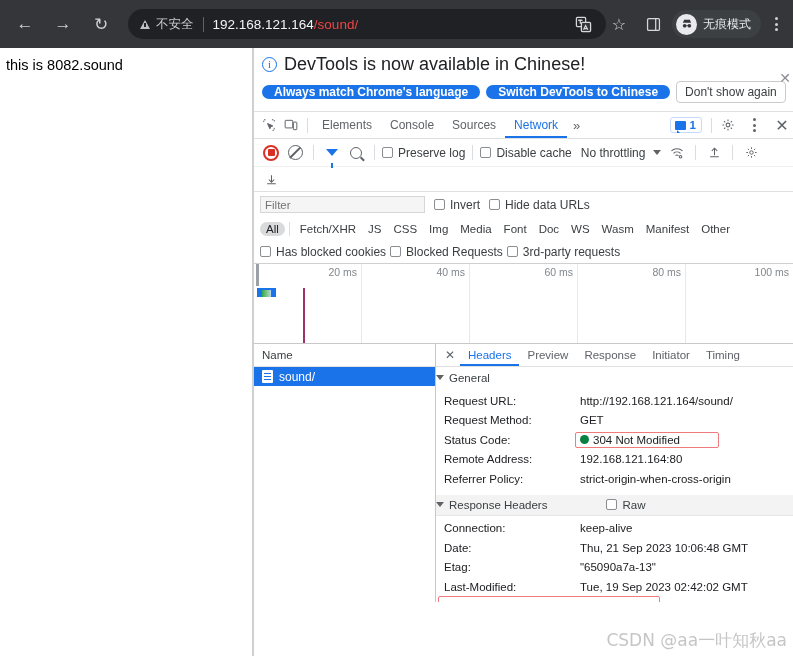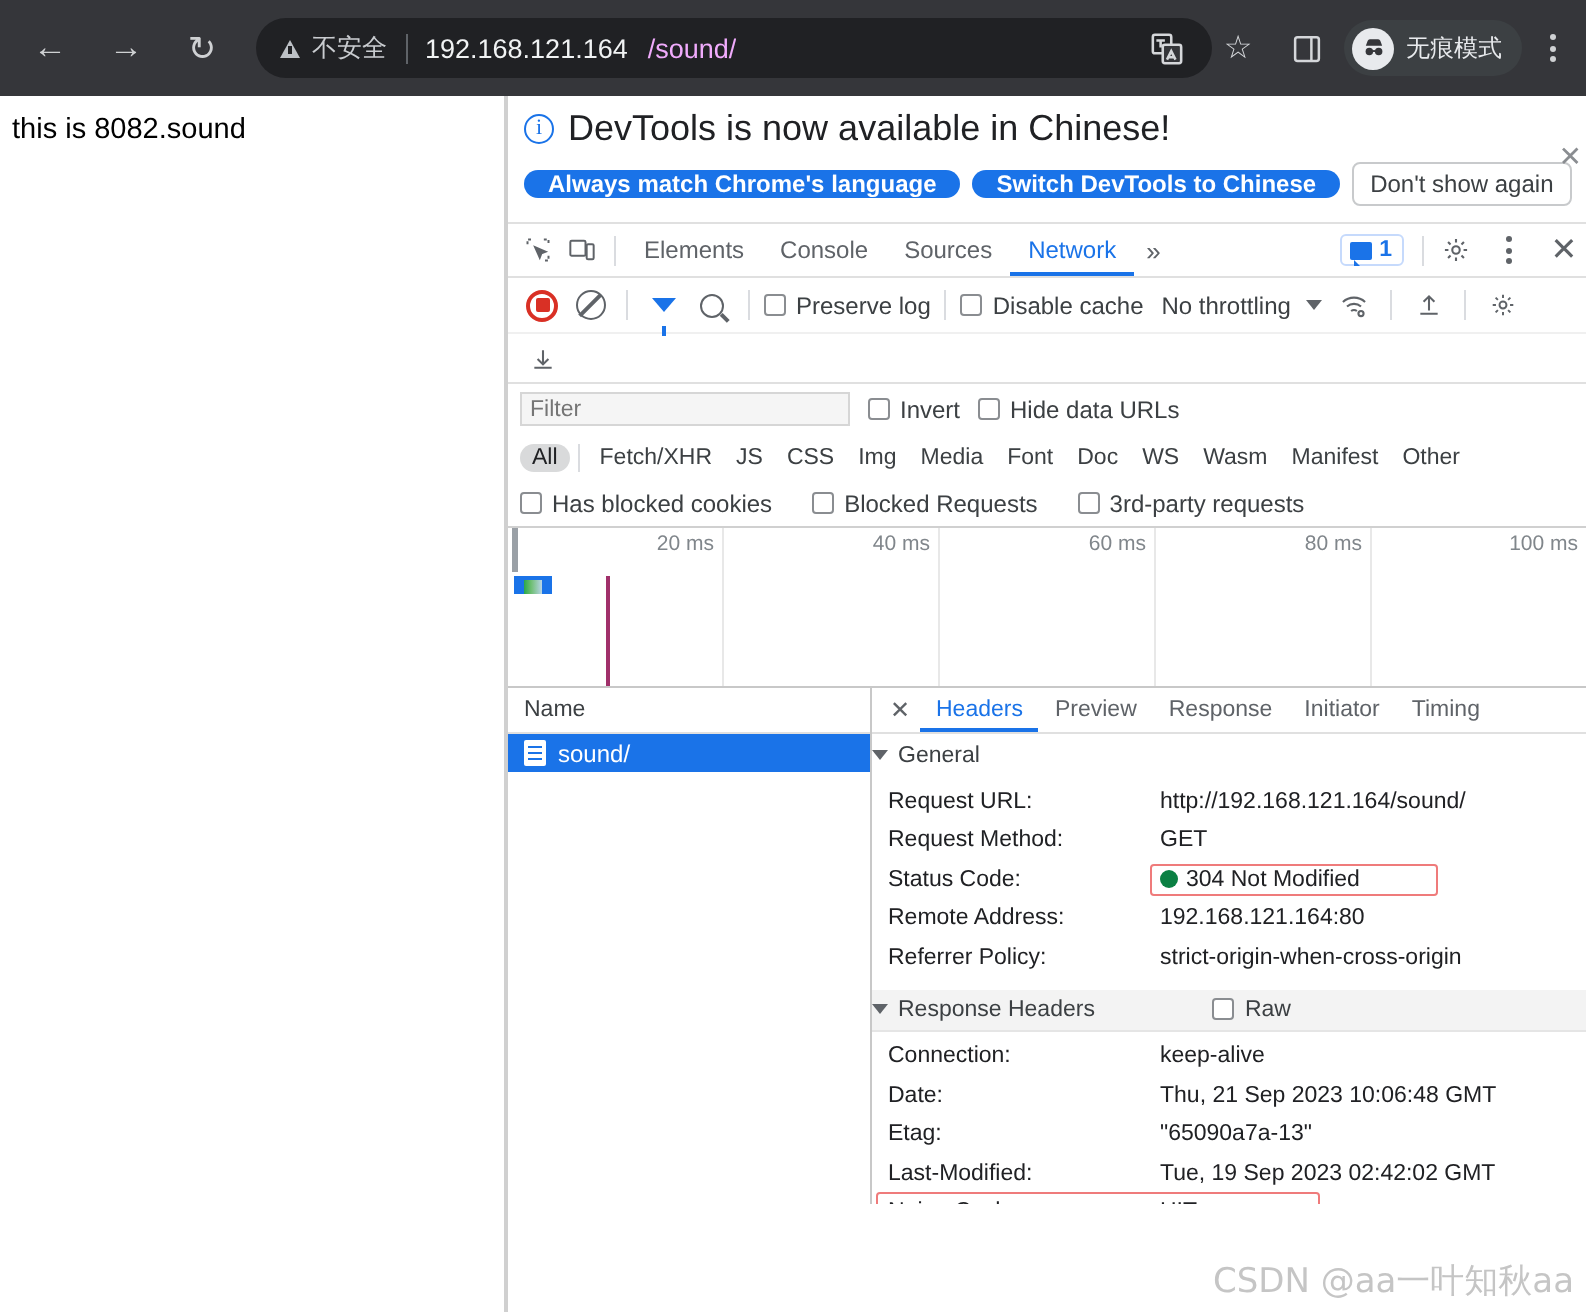"/sound/" .url .path { color: #f0abfc -> #ef4444; margin-left: 10px -> none }
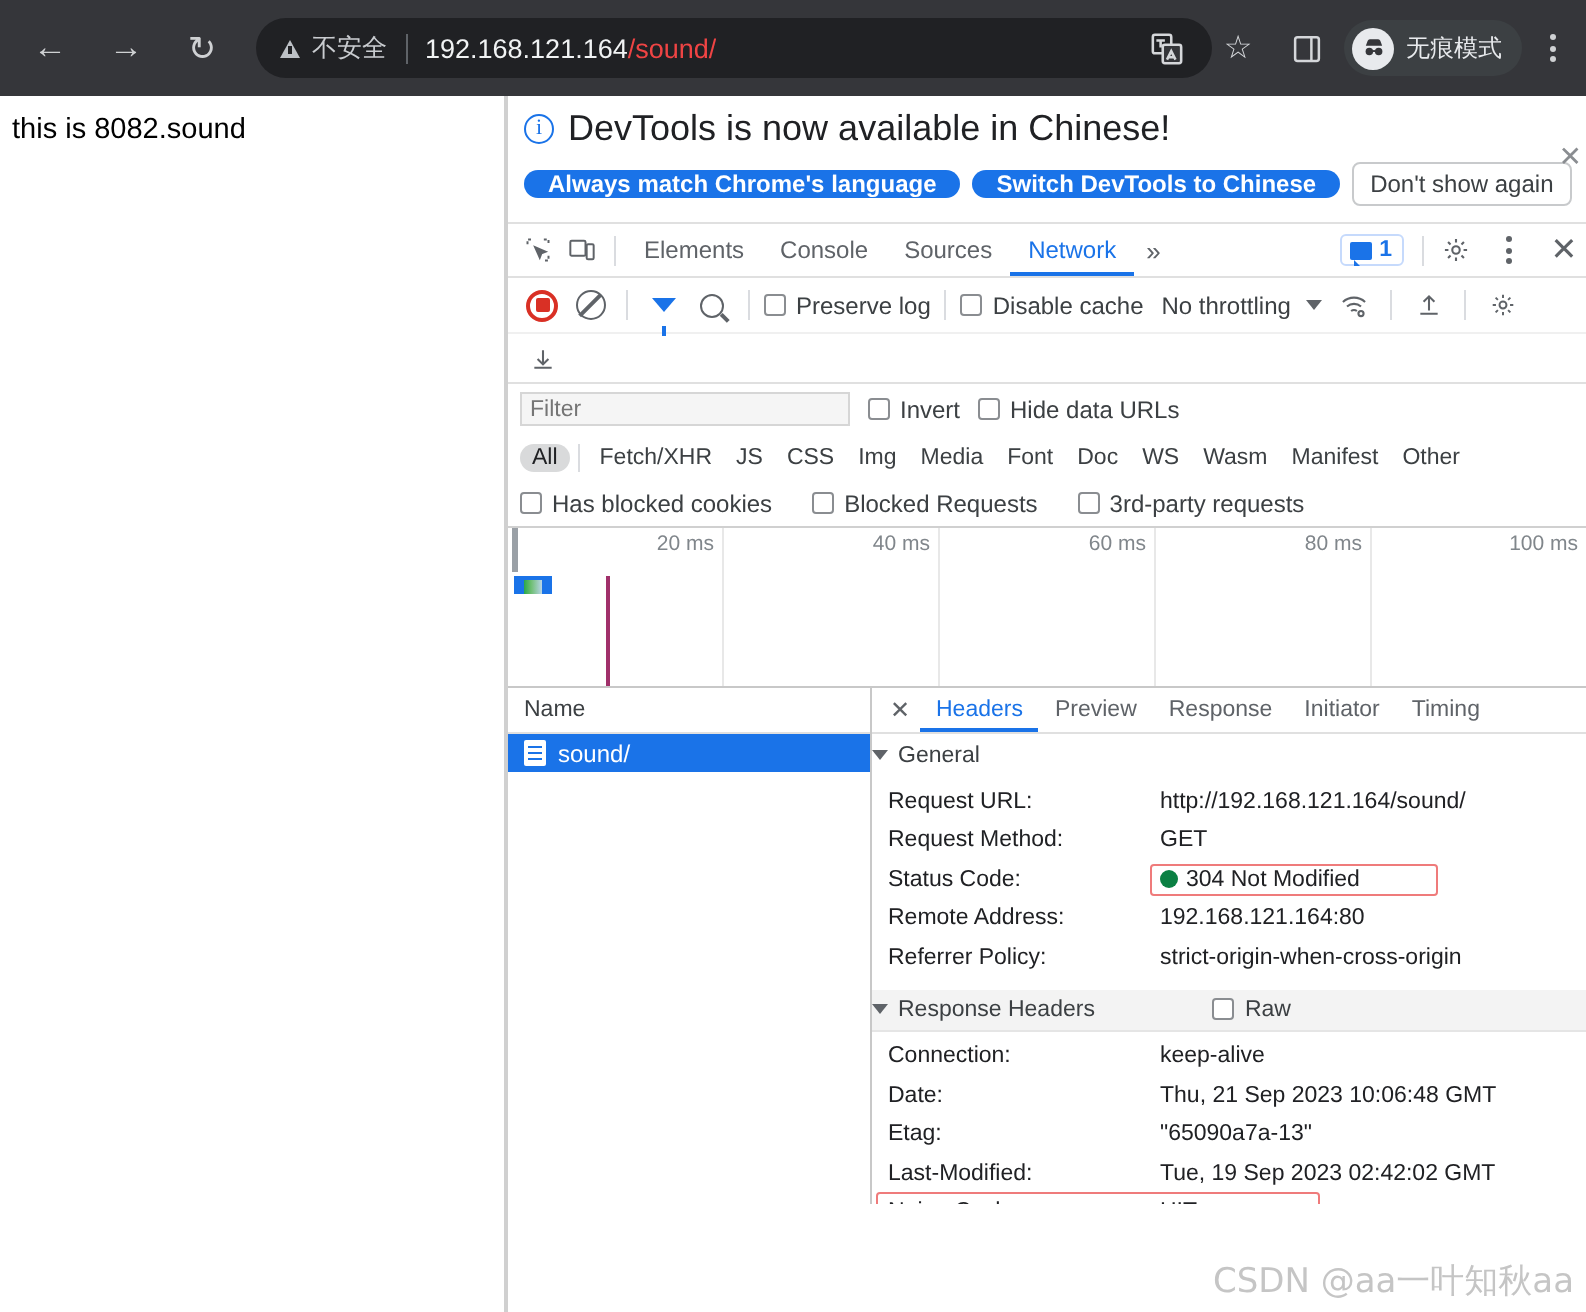"Has blocked cookies" .blocked-row { gap: 20px -> 4px }
